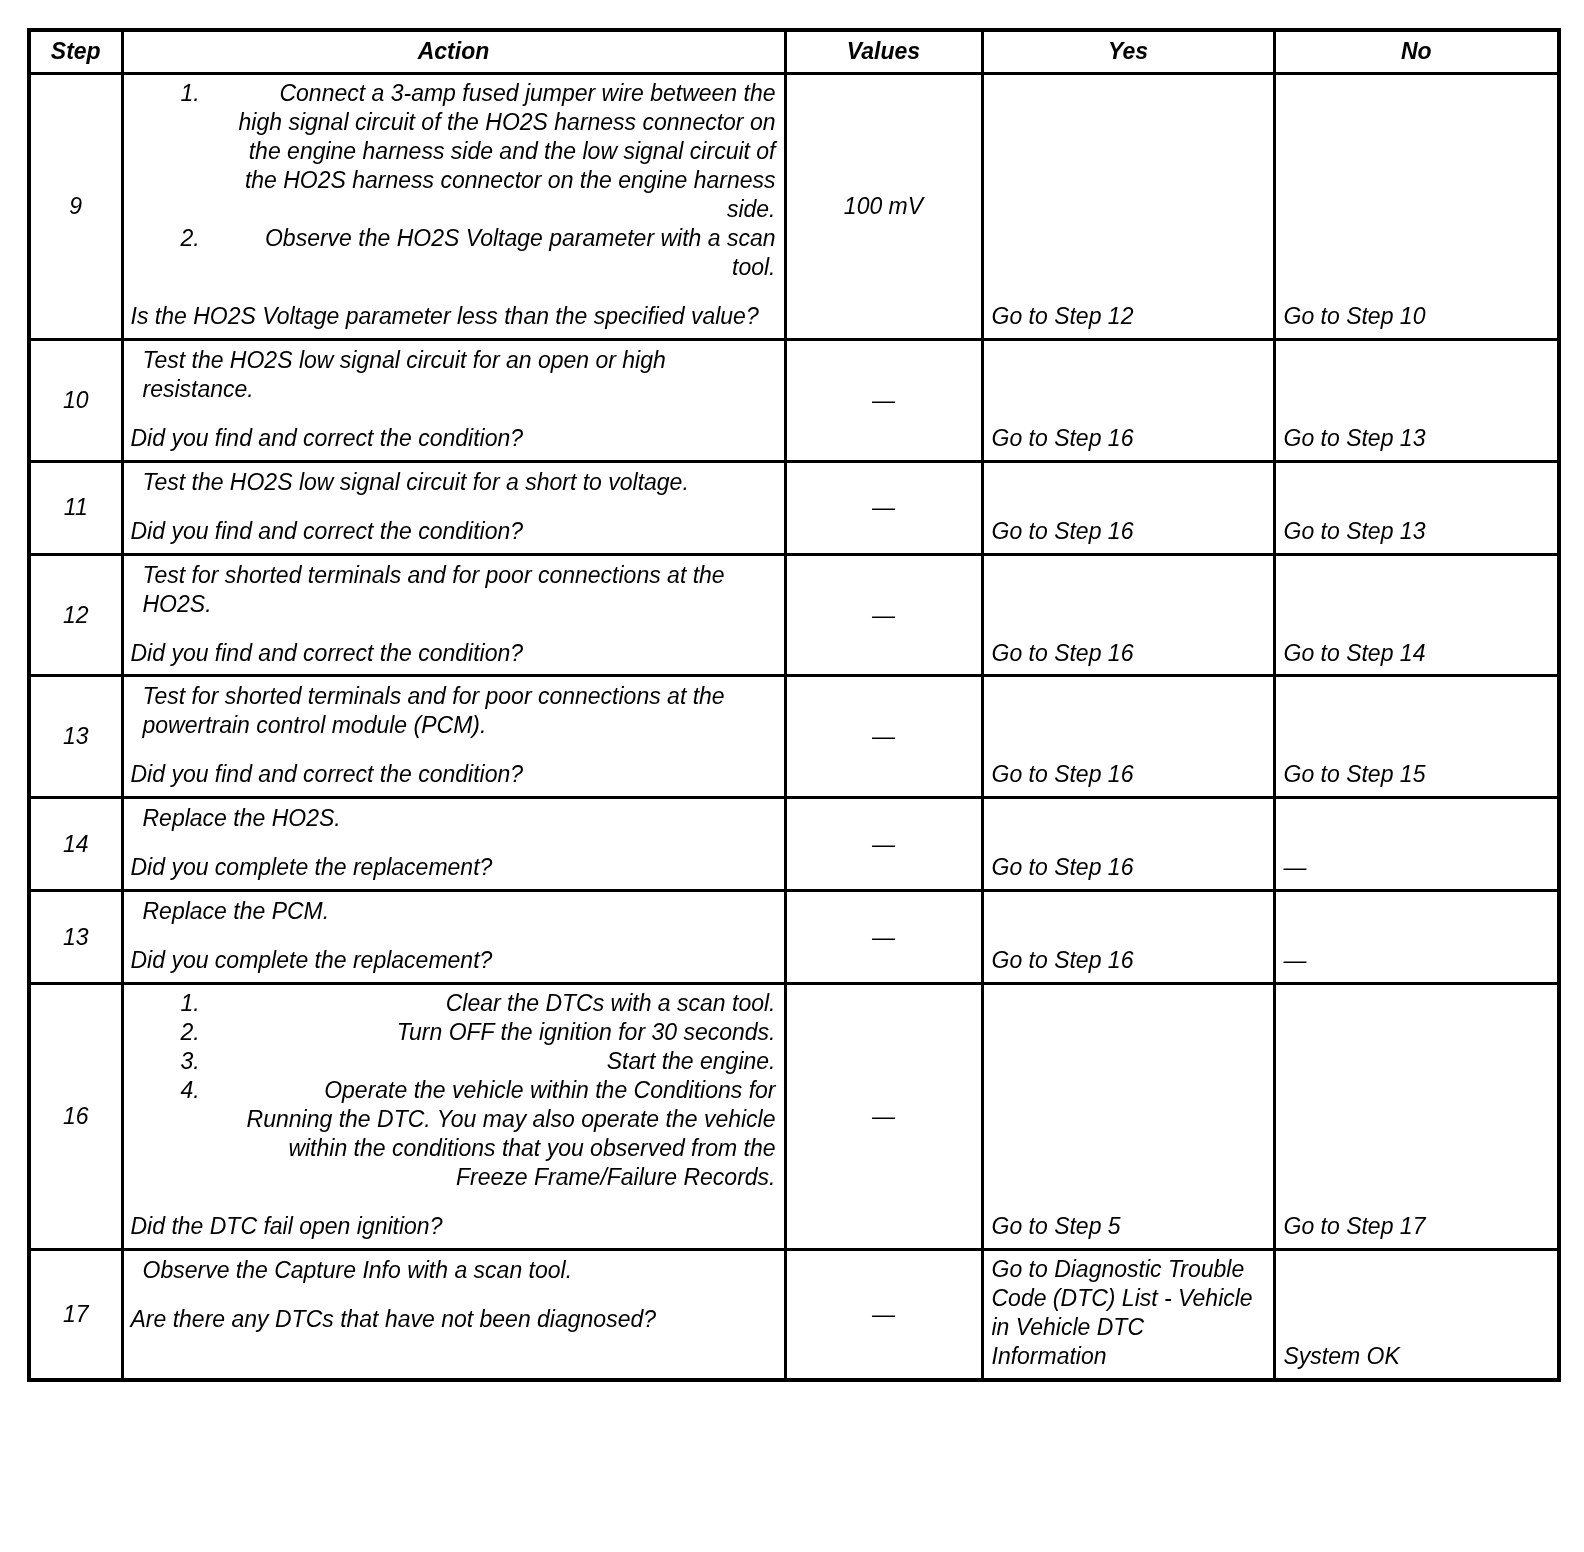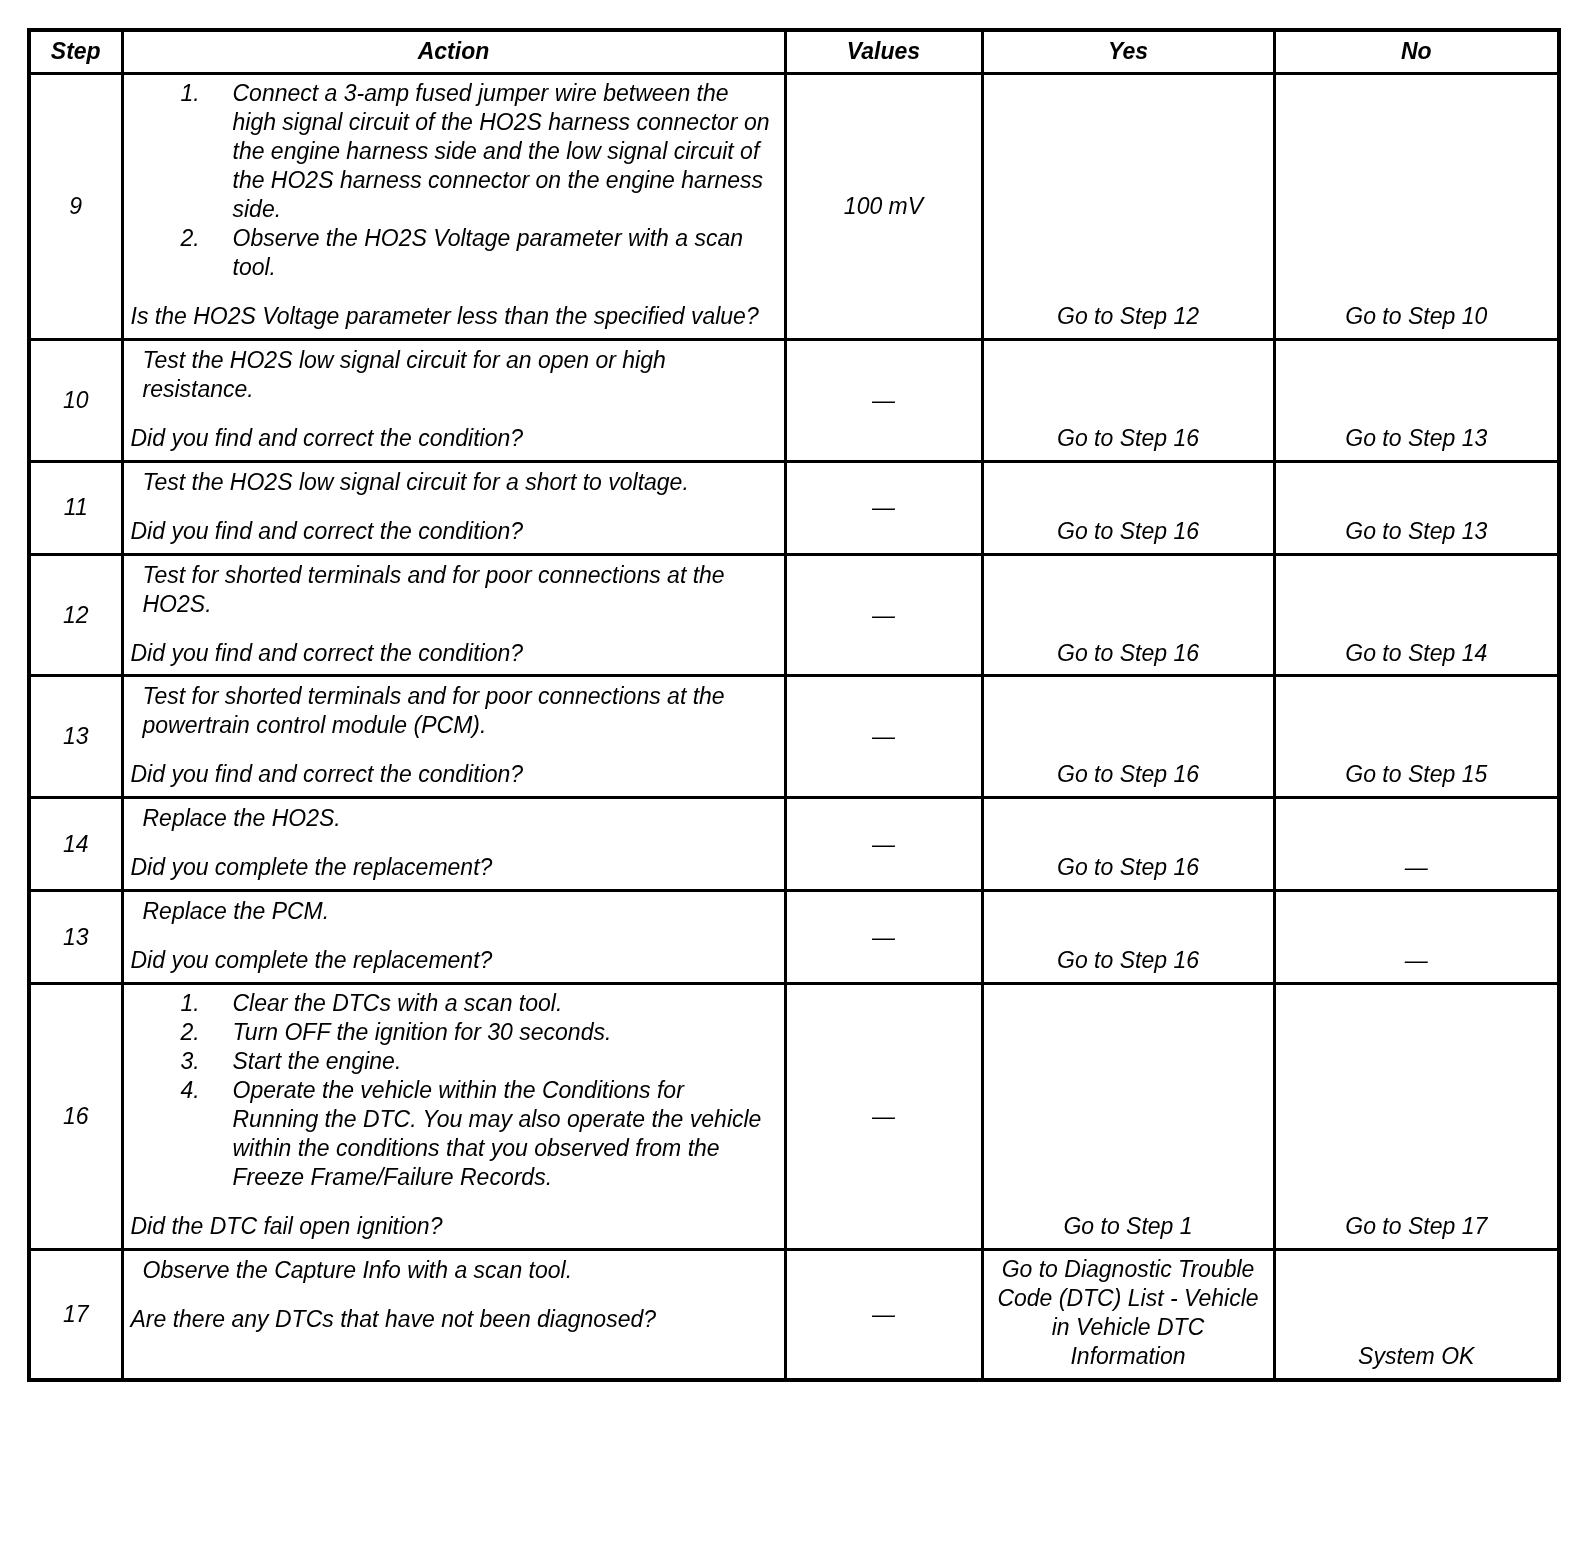"Connect a 3-amp fused jumper" .item-text { text-align: none -> right }
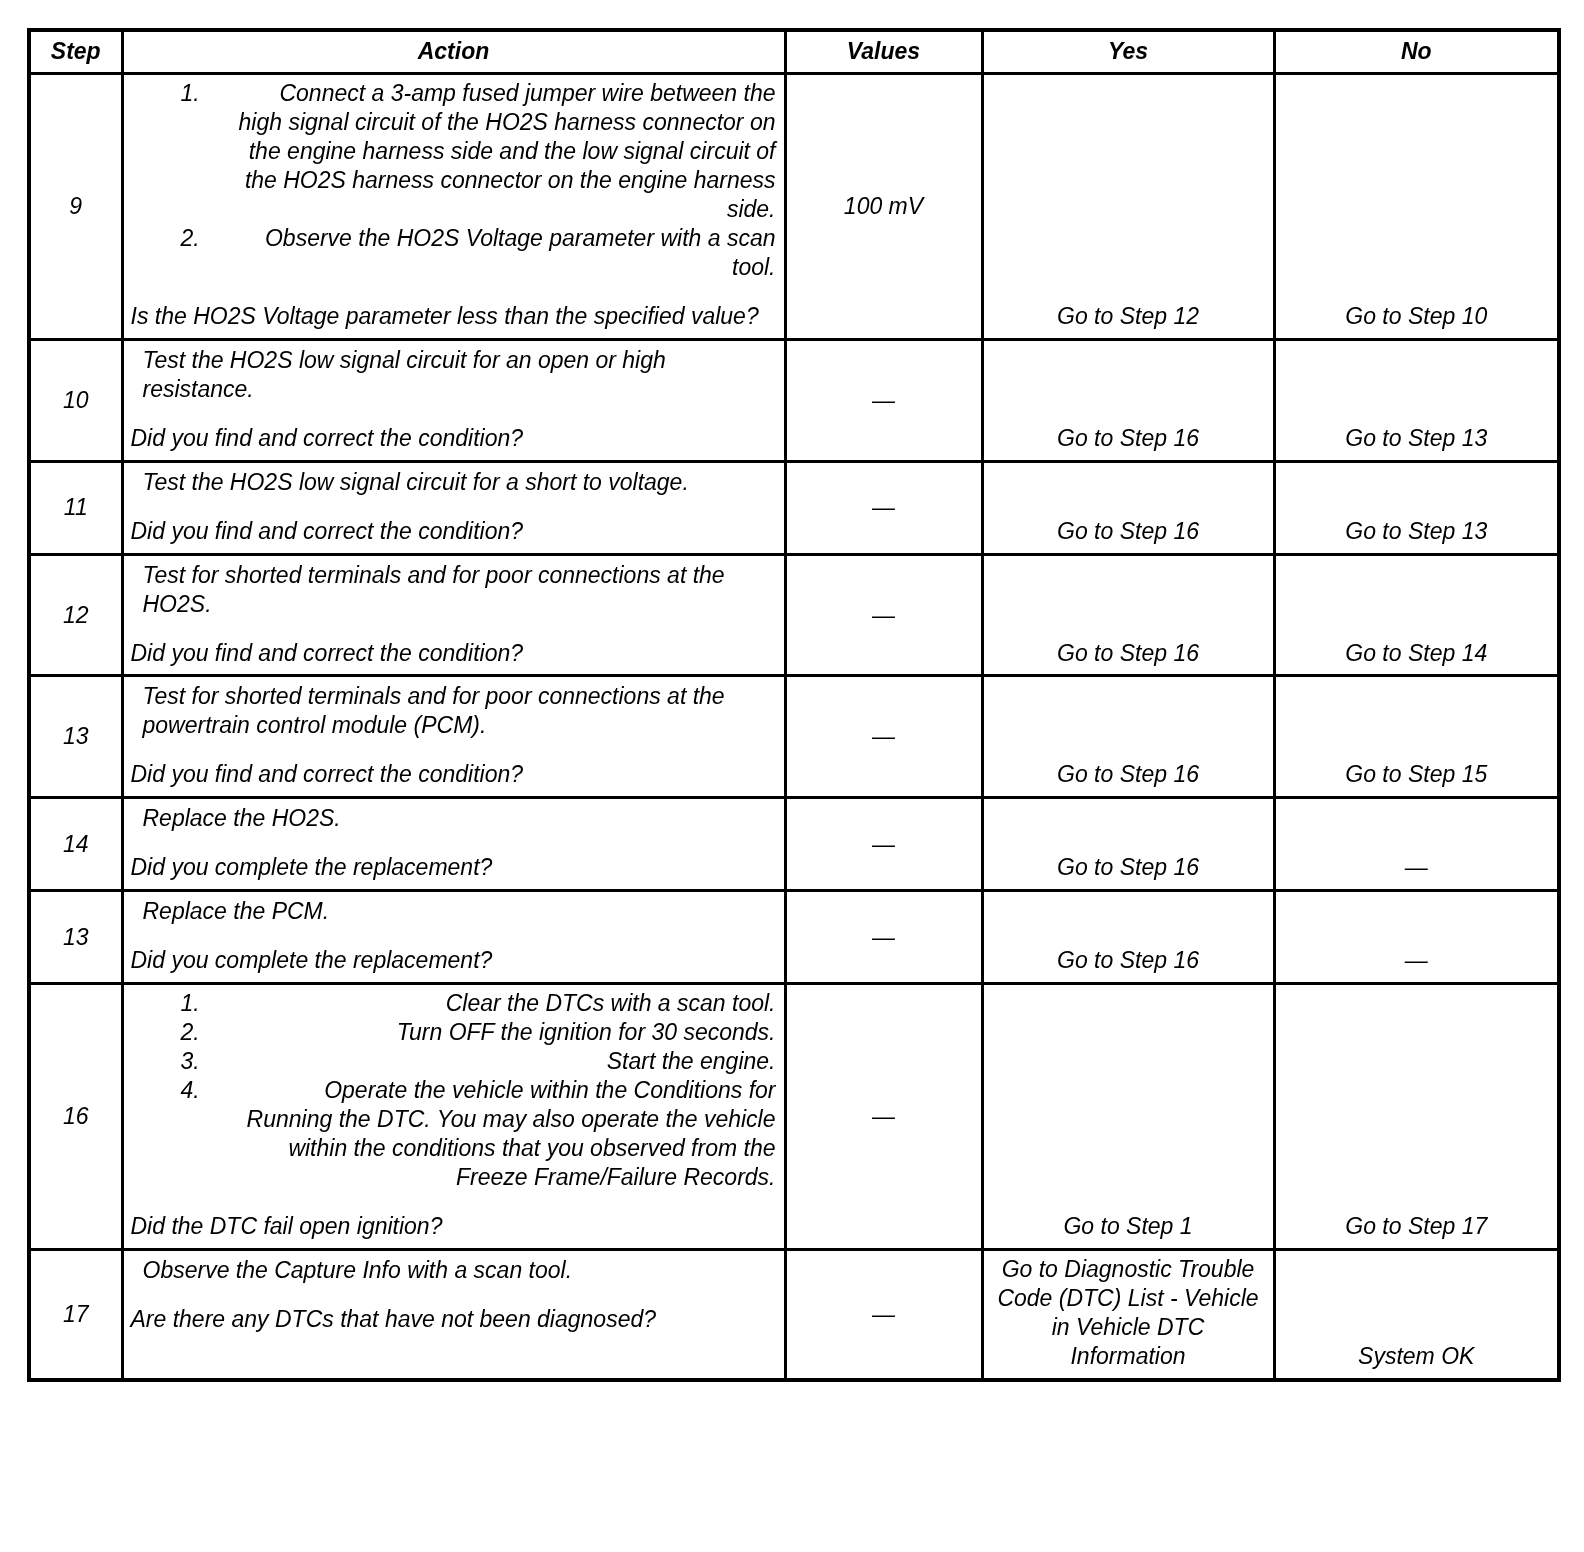"Go to Step 12" td.yes-cell, td.no-cell { text-align: center -> left }
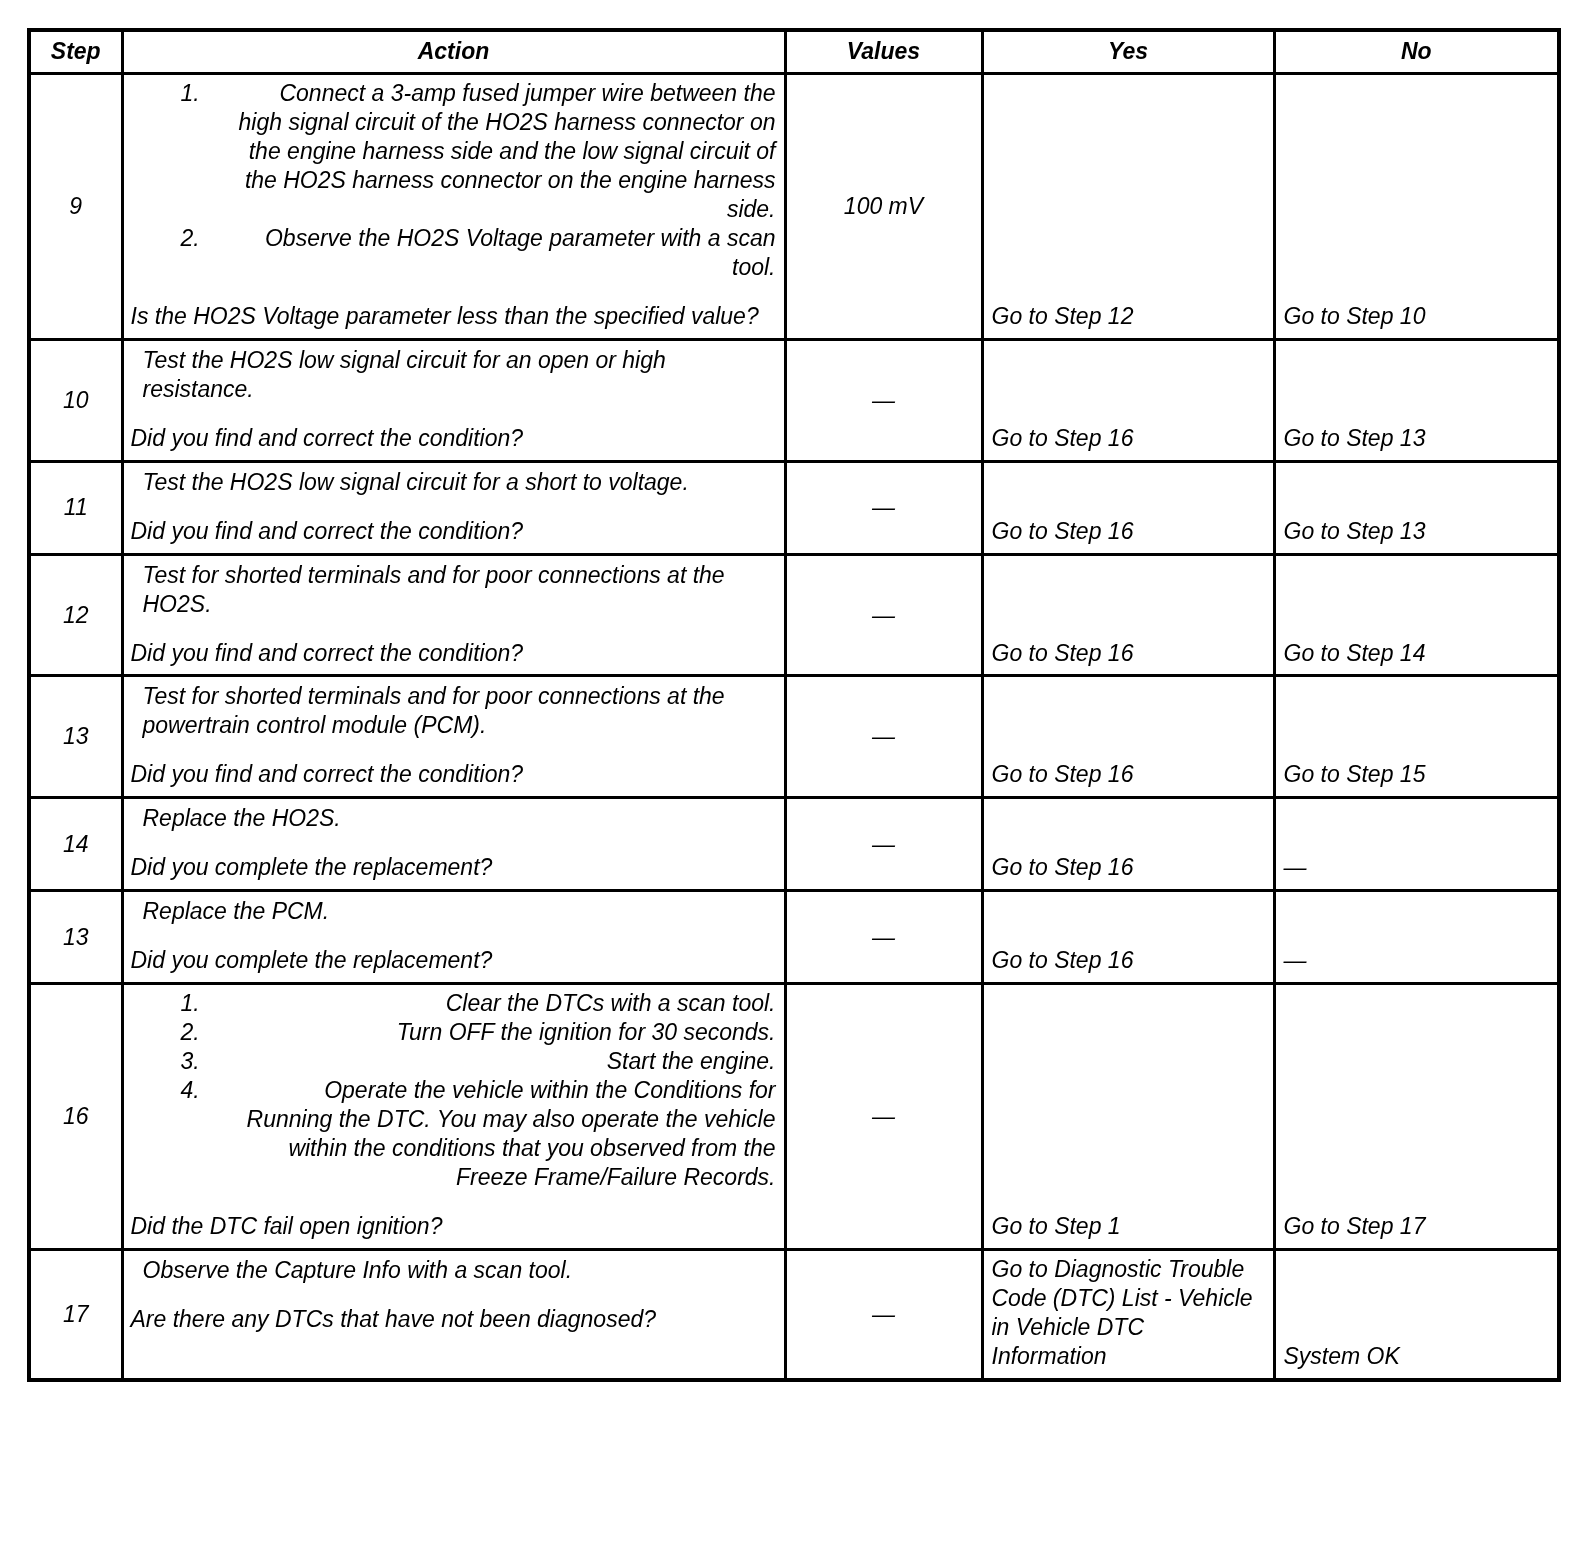"Go to Step 1" td.yes-cell { text: 1 -> 5 }
